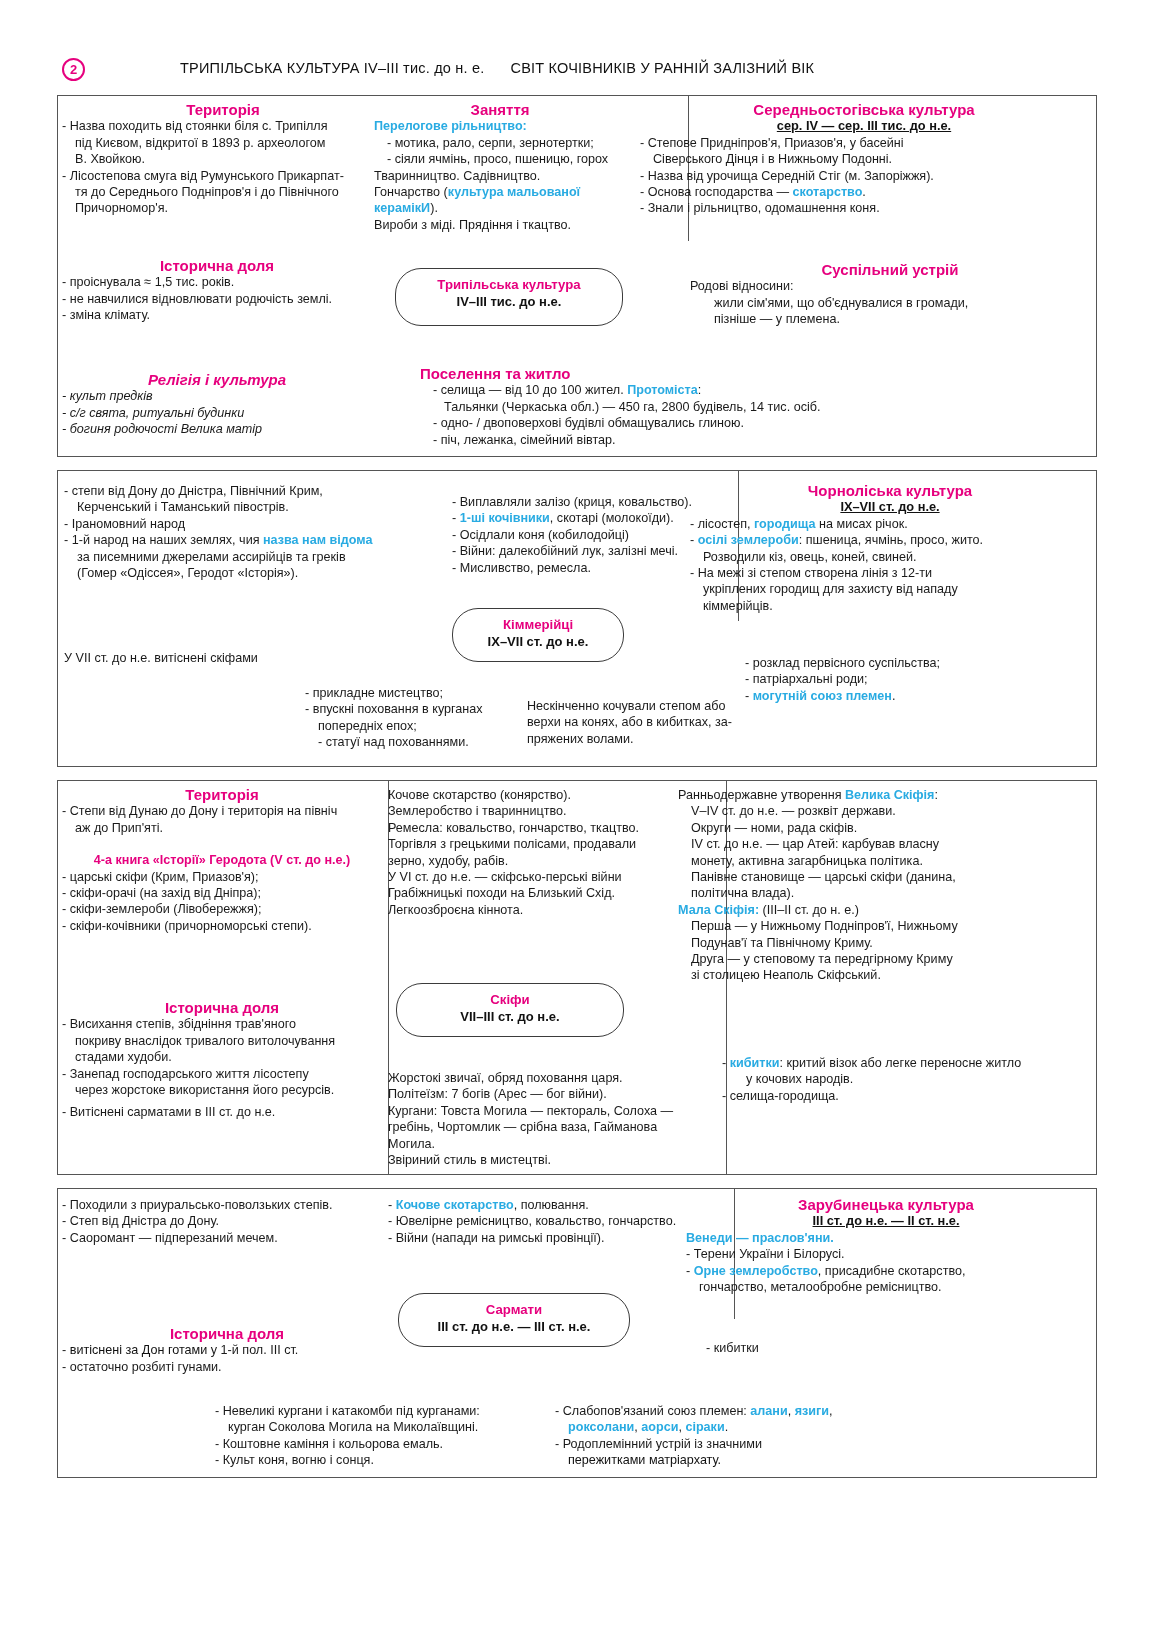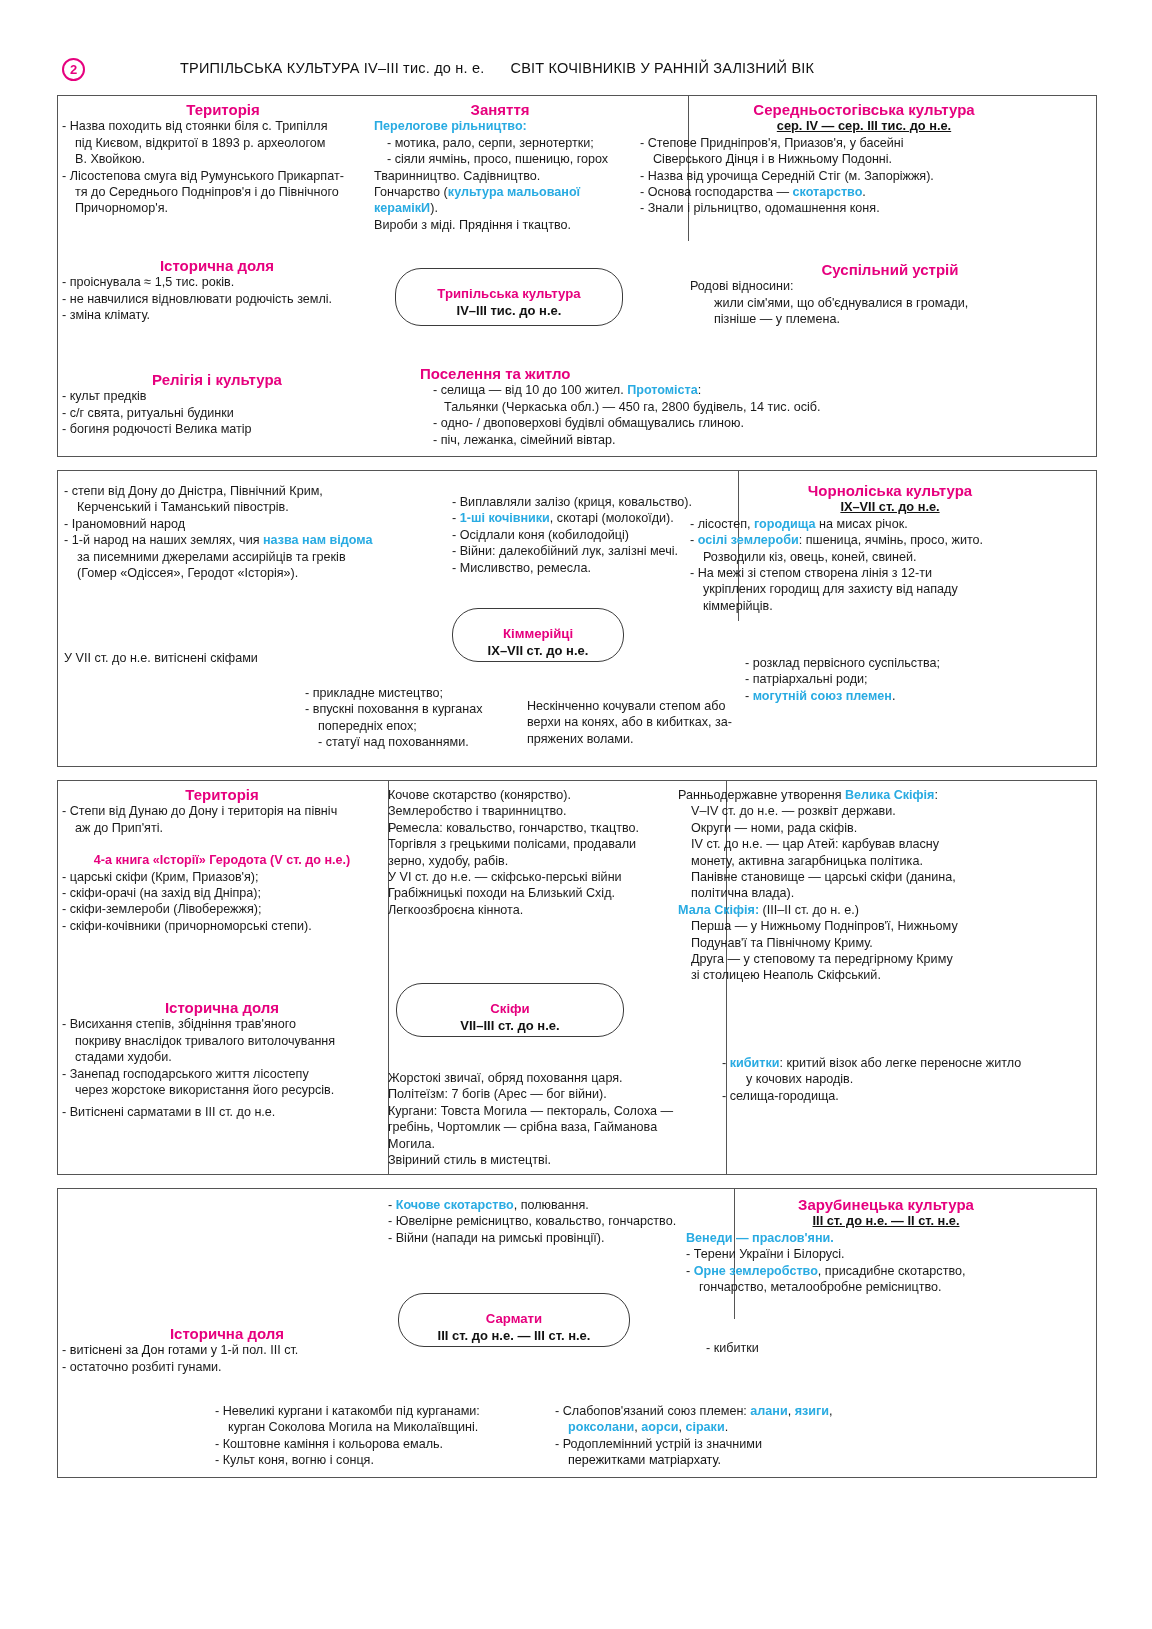"Трипільська культура" .node { padding-top: 16px -> 7px }
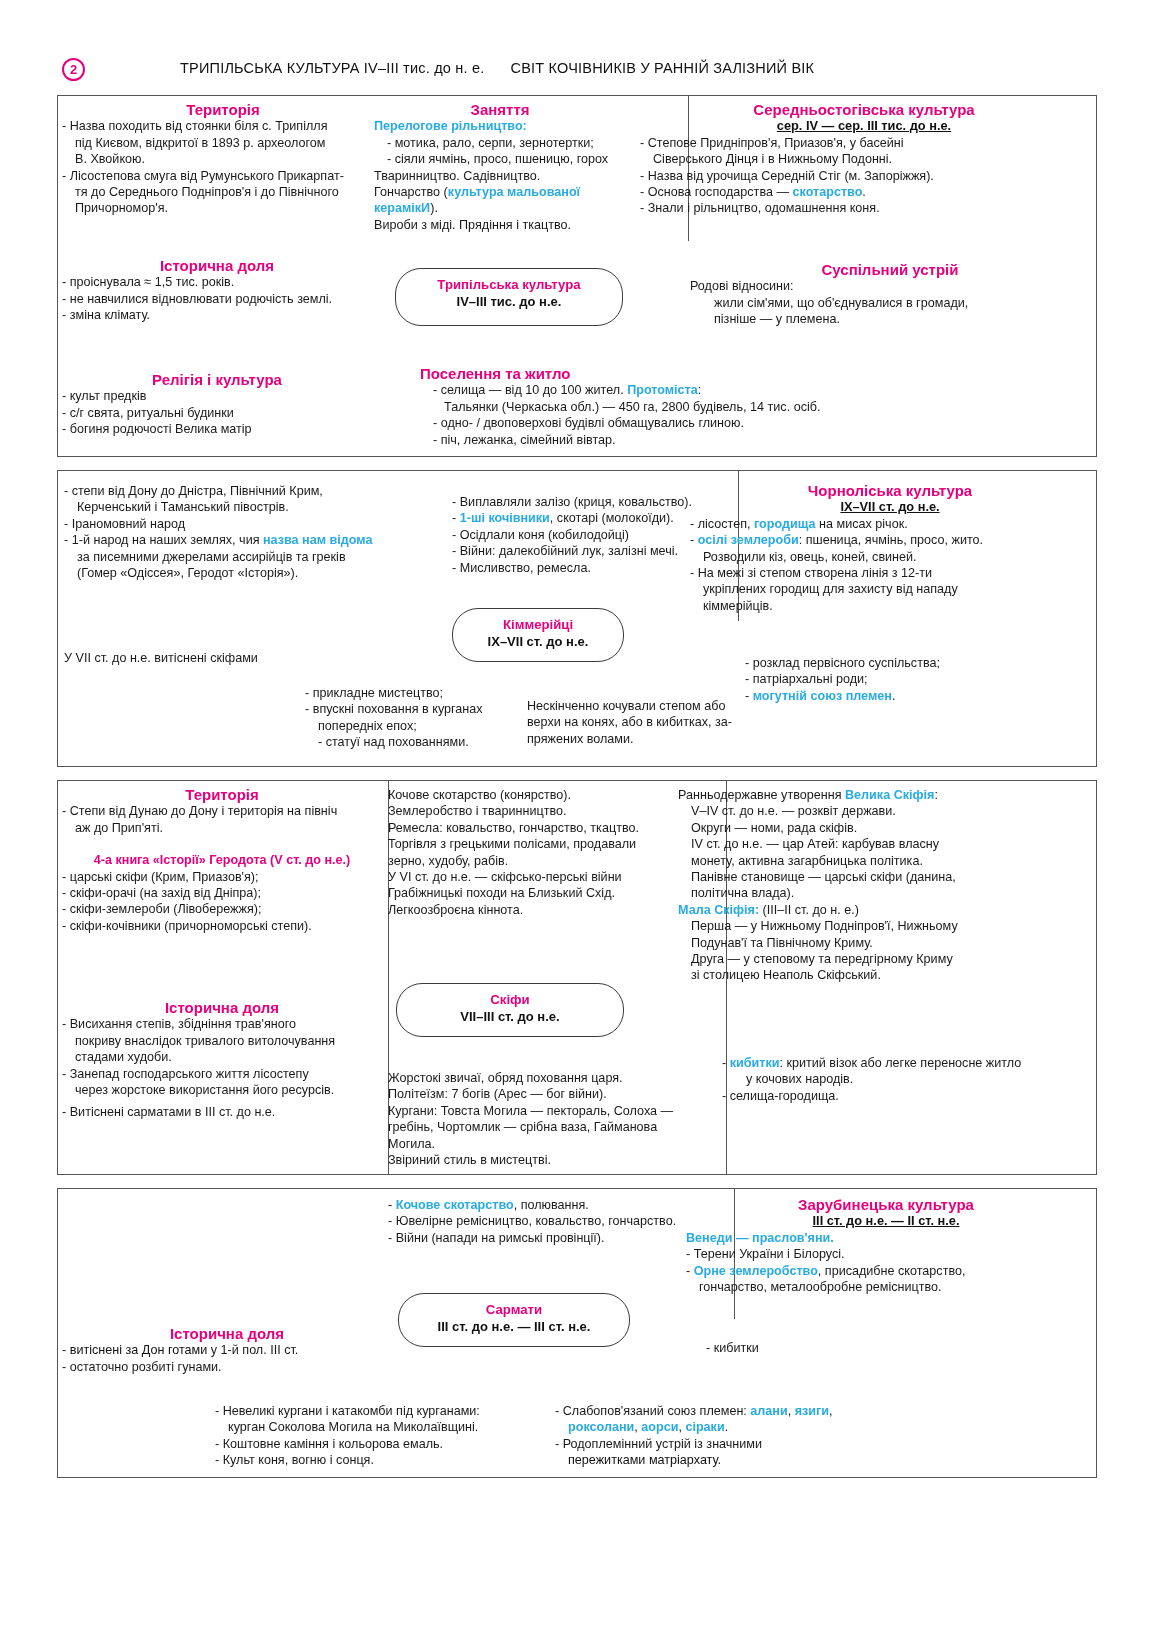"Релігія і культура" div.blk { font-style: none -> italic }
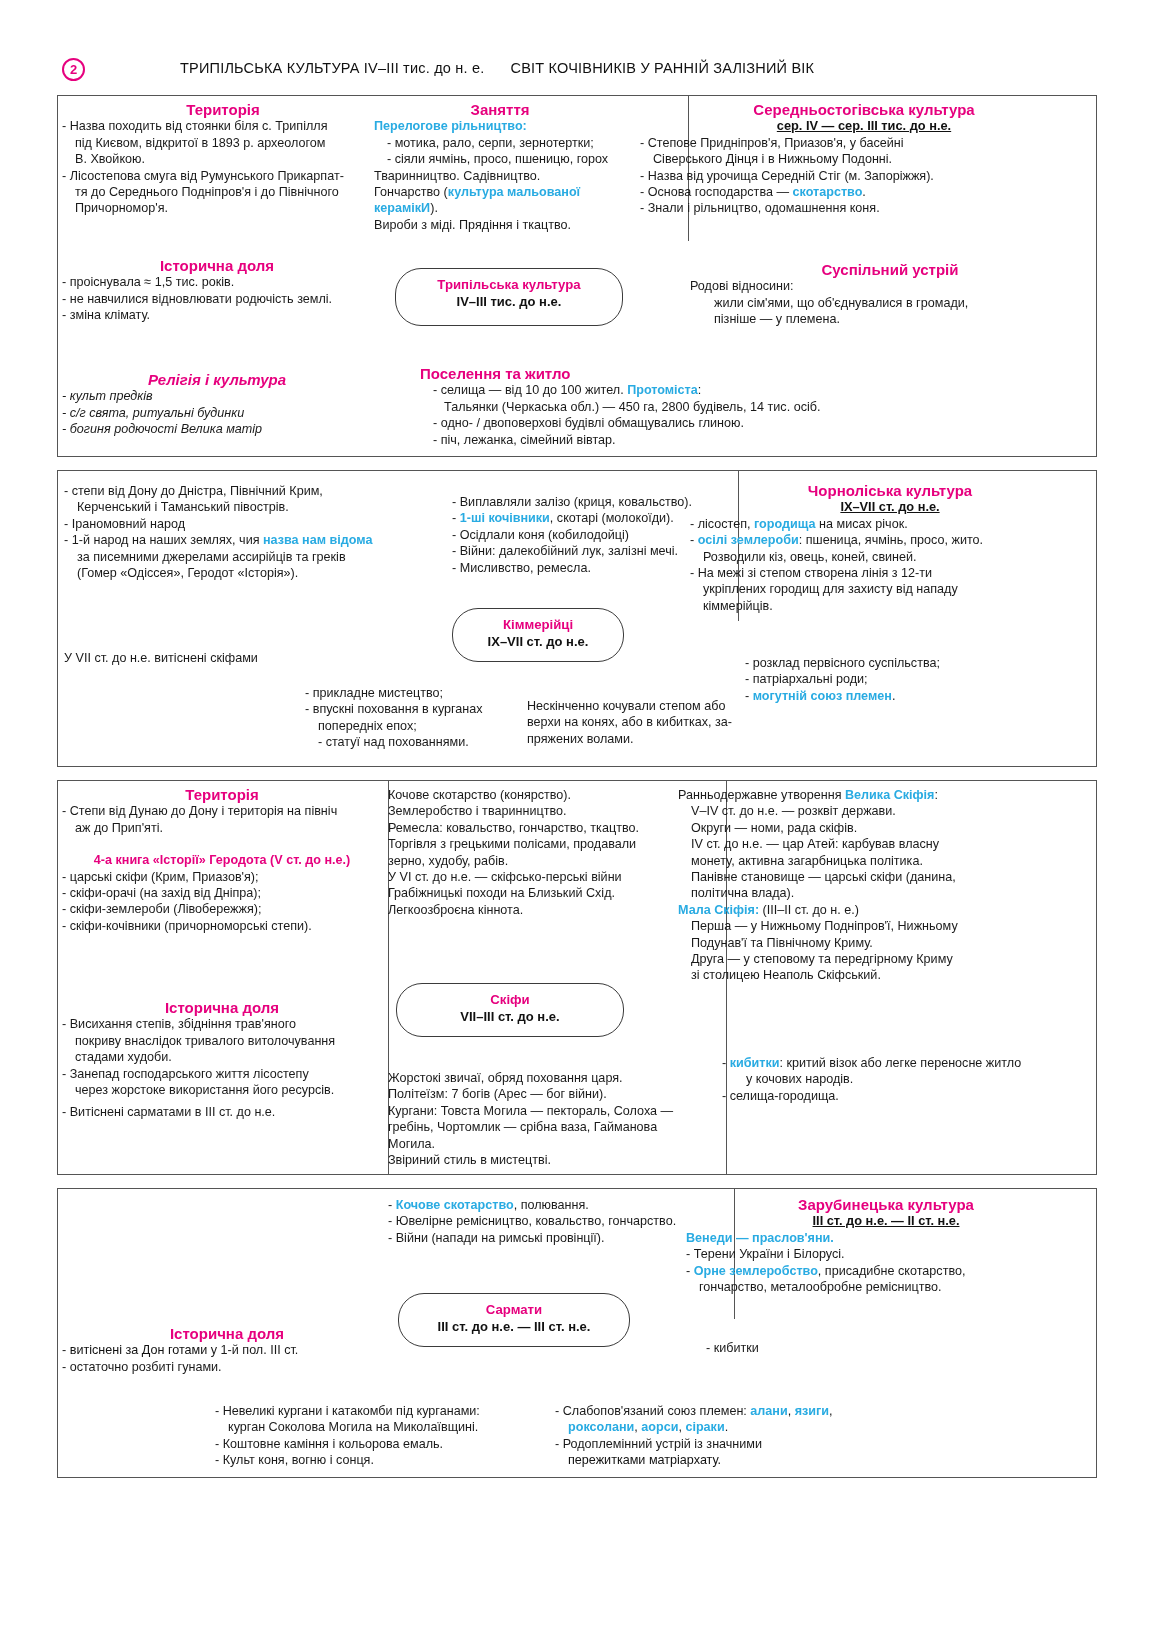"- Походили з приуральсько-поволзьких" div.blk { html: none -> <div> <p>- Походили з приуральсько-поволзьких степів.</p> <p>- Степ від Дністра до Дону.</p> <p>- Саоромант — підперезаний мечем.</p> </div> }
